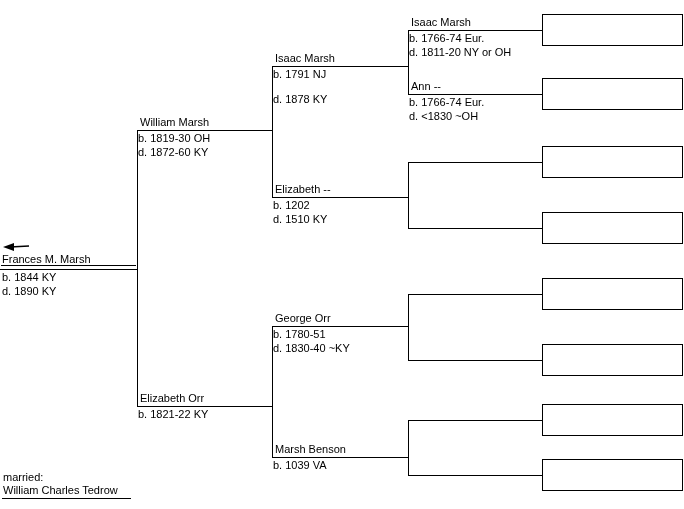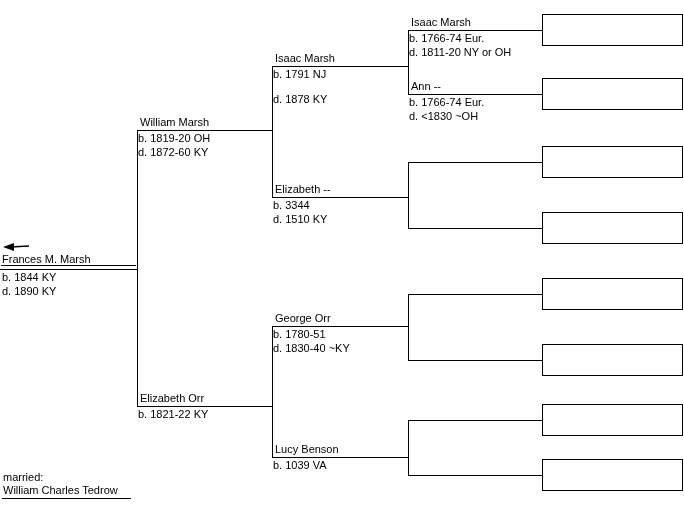"b. 1819-20 OH" div.t { text: 1819-20 -> 1819-30 }
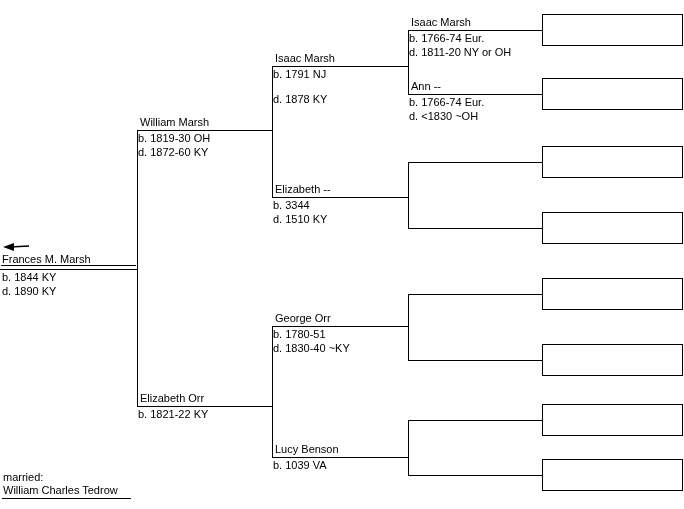"b. 3344" div.t { text: 3344 -> 1202 }
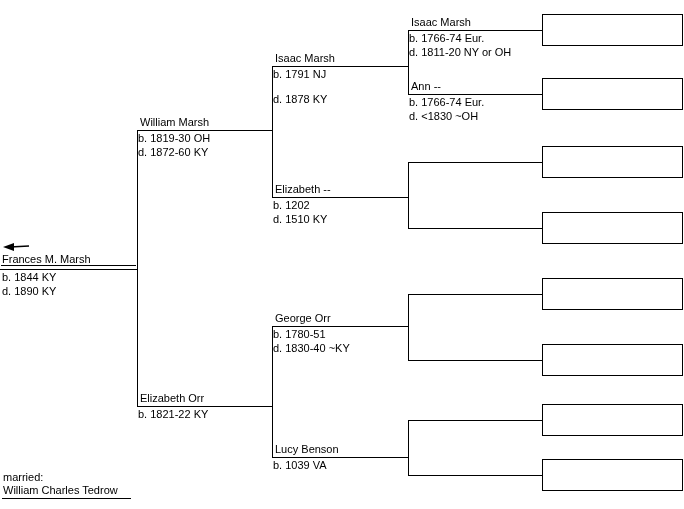"Lucy Benson" div.t { text: Lucy -> Marsh }
